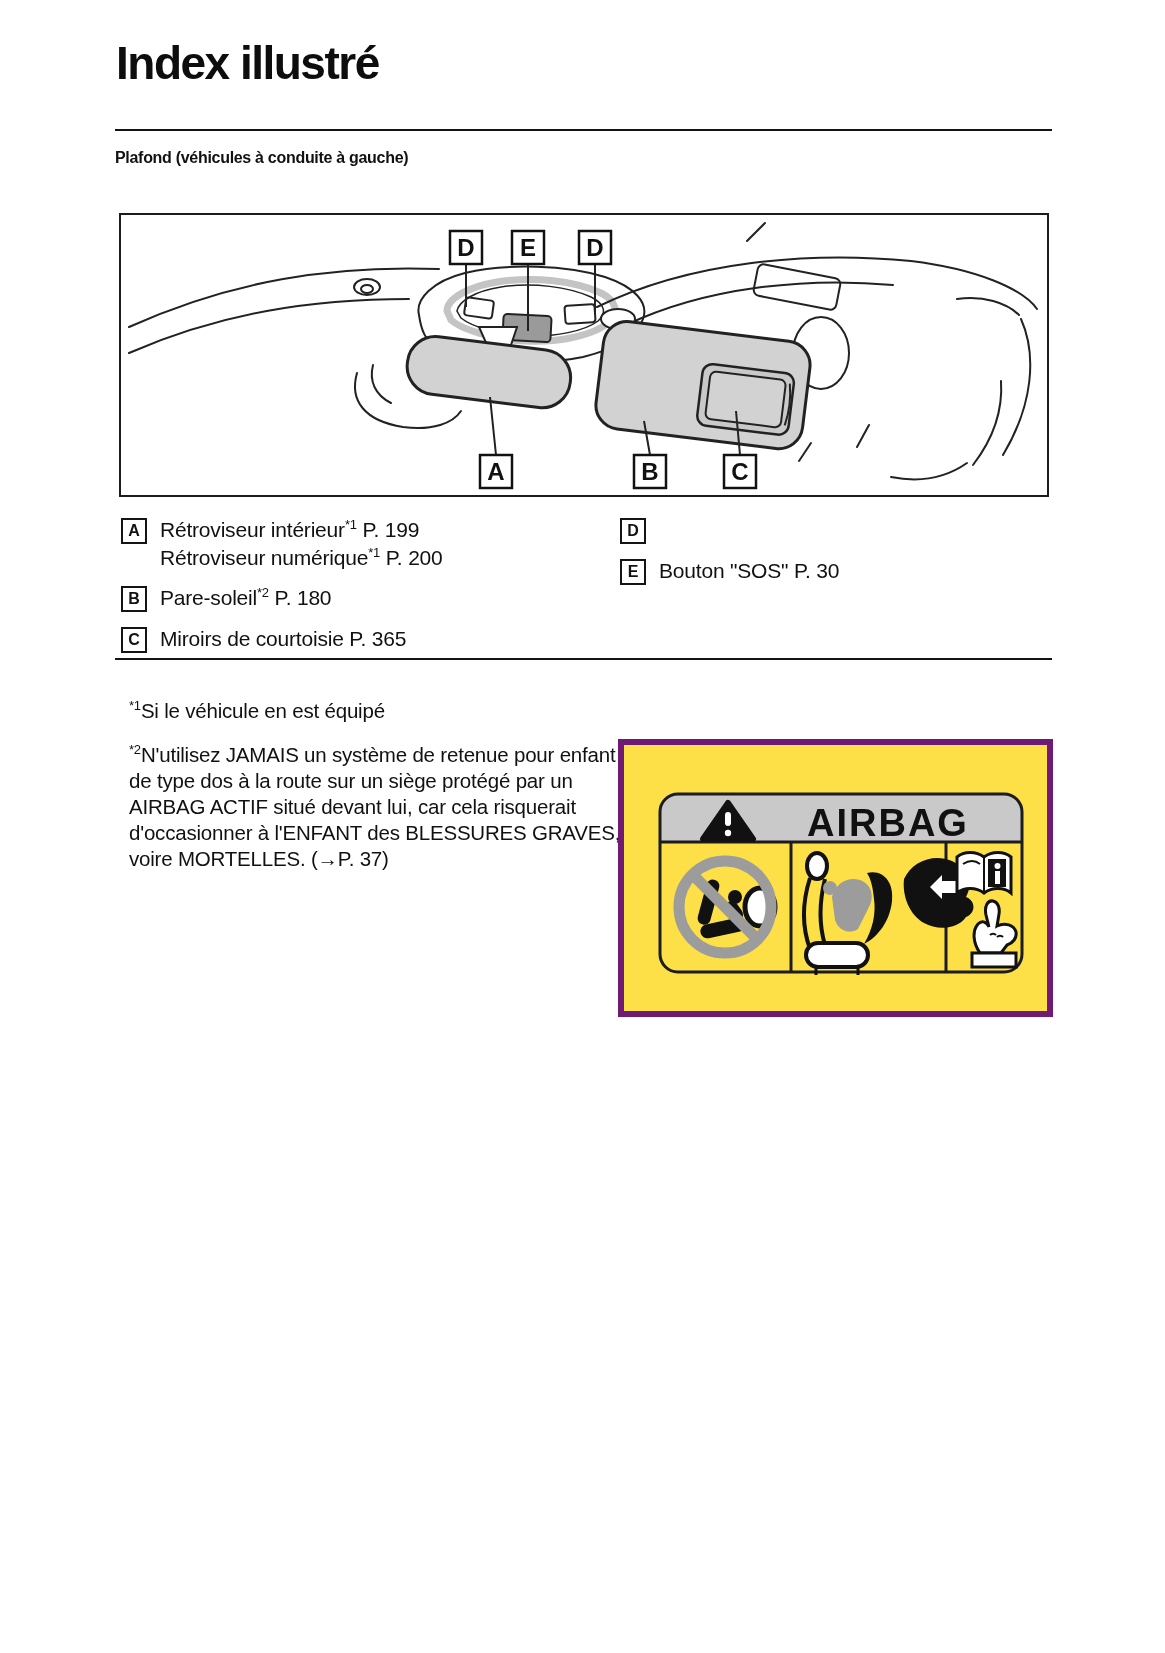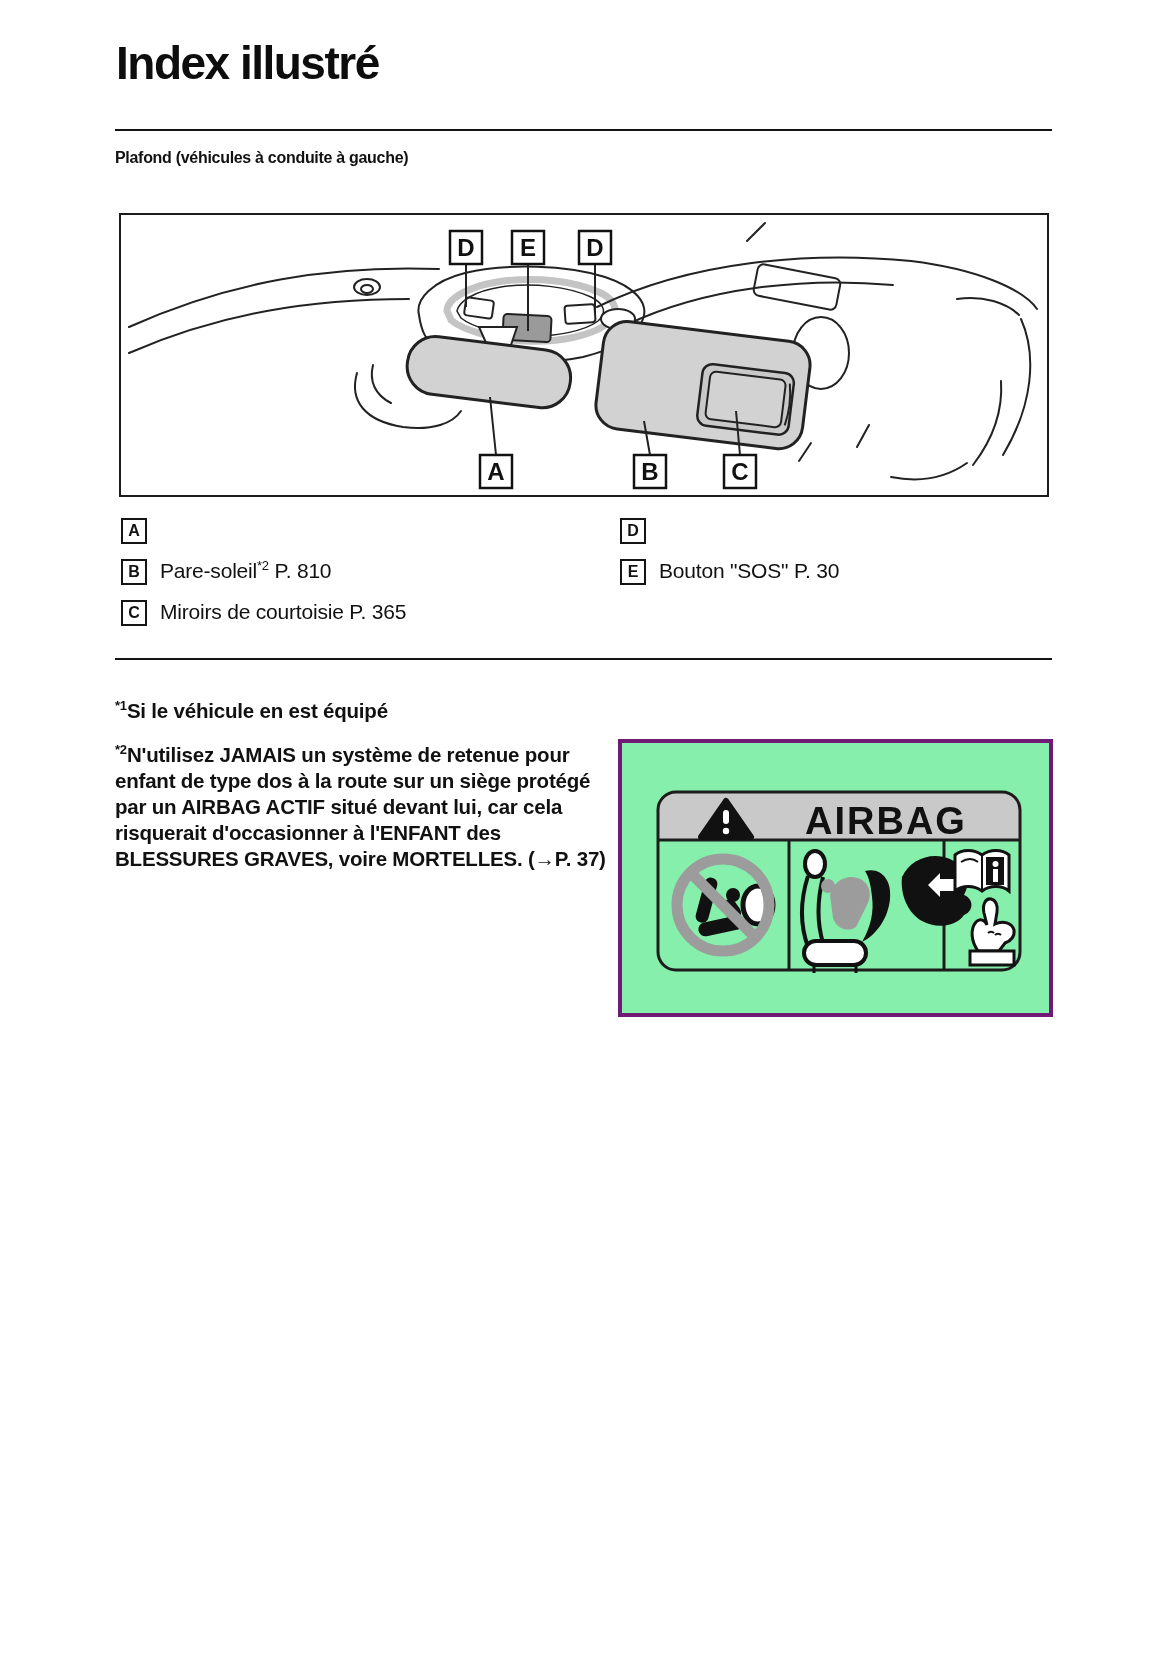"Rétroviseur intérieur*1 P. 199" div.legend-text { html: none -> <div> <span>Rétroviseur intérieur</span><sup>*1</sup><span> P. 199</span><br> <span>Rétroviseur numérique</span><sup>*1</sup><span> P. 200</span> </div> }
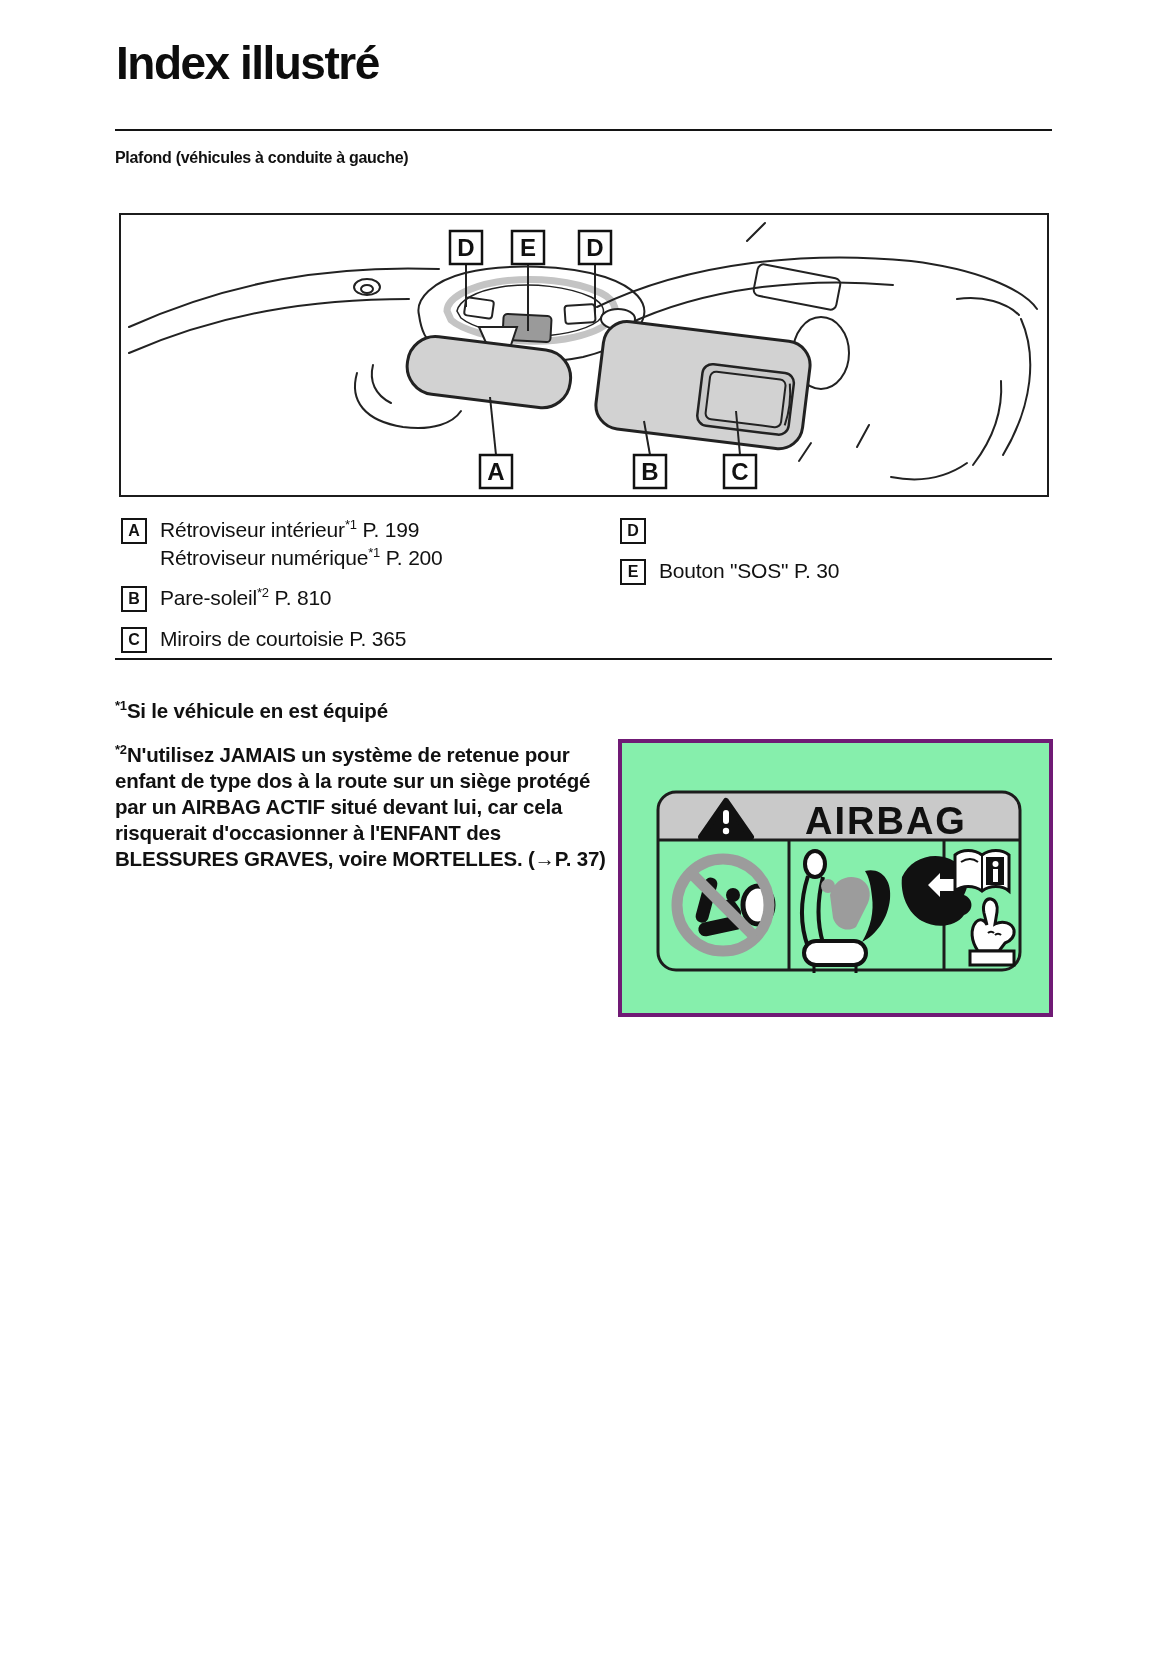"P. 810" span { text: 810 -> 180 }
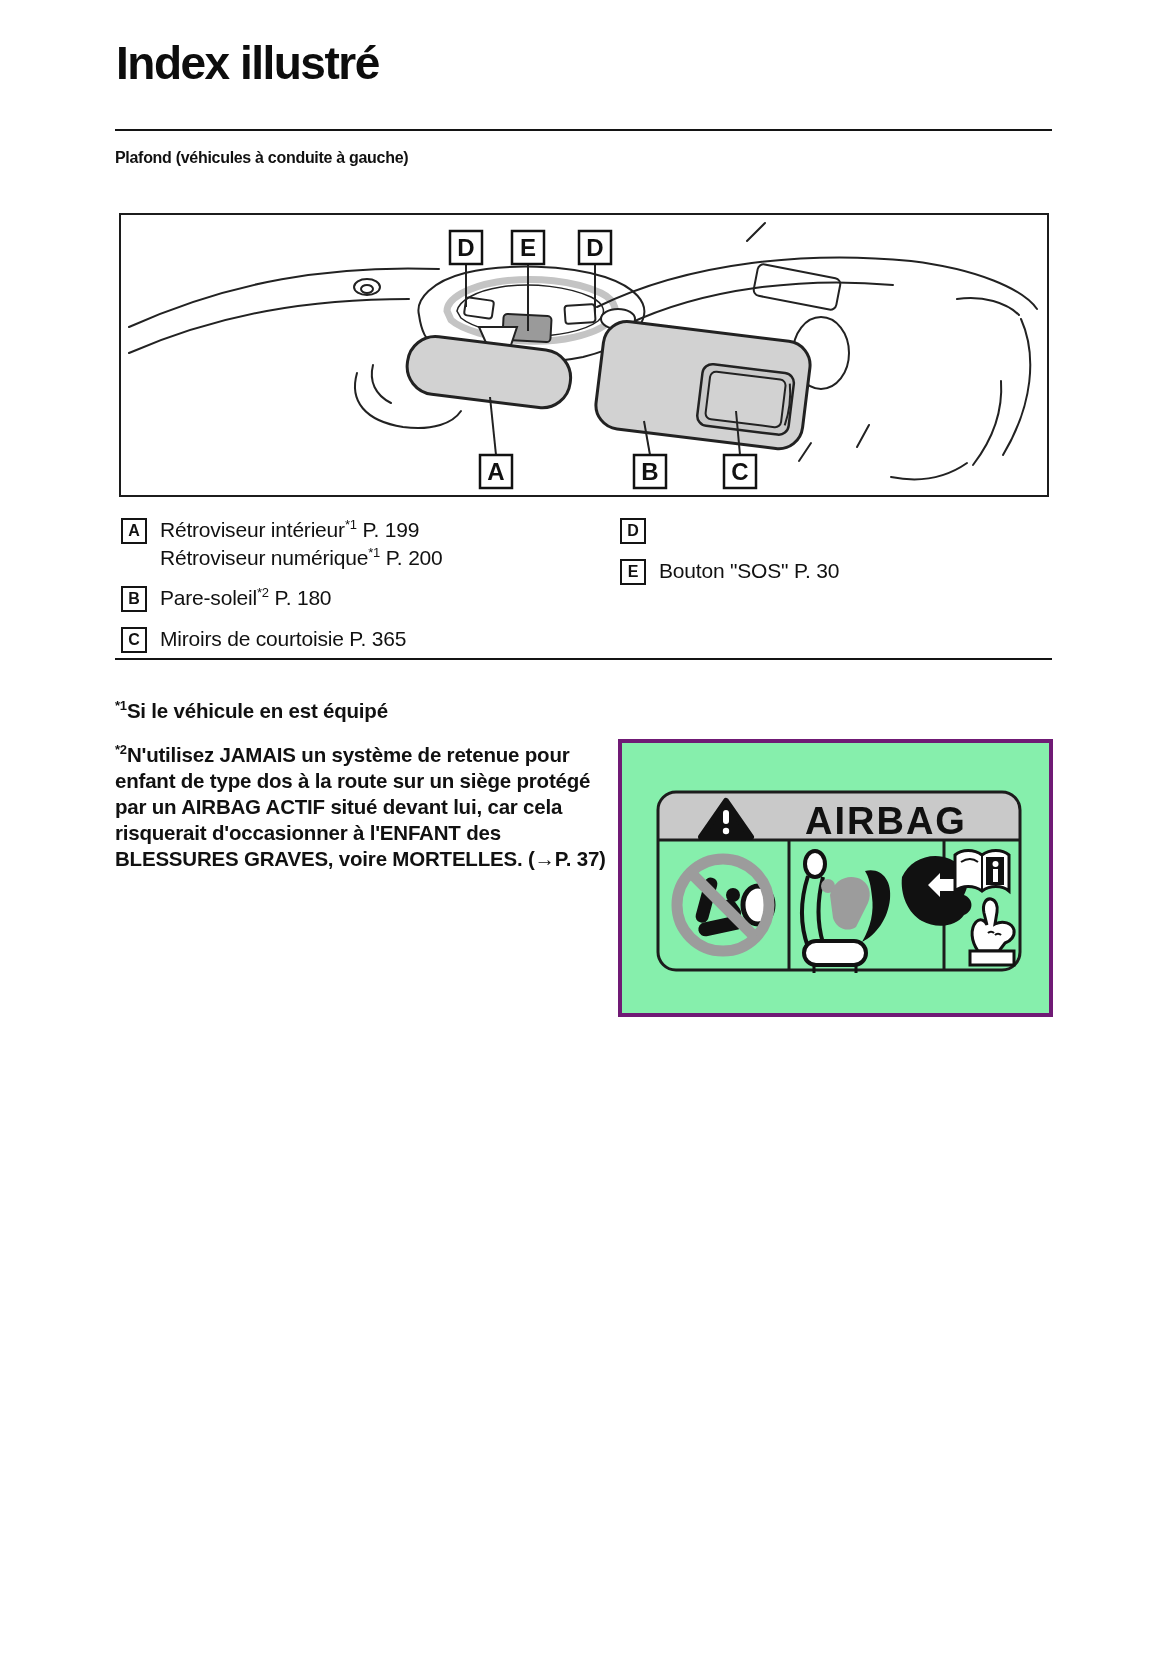"*1Si le véhicule en est" .footnote { font-weight: bold -> none; left: 115px -> 129px }
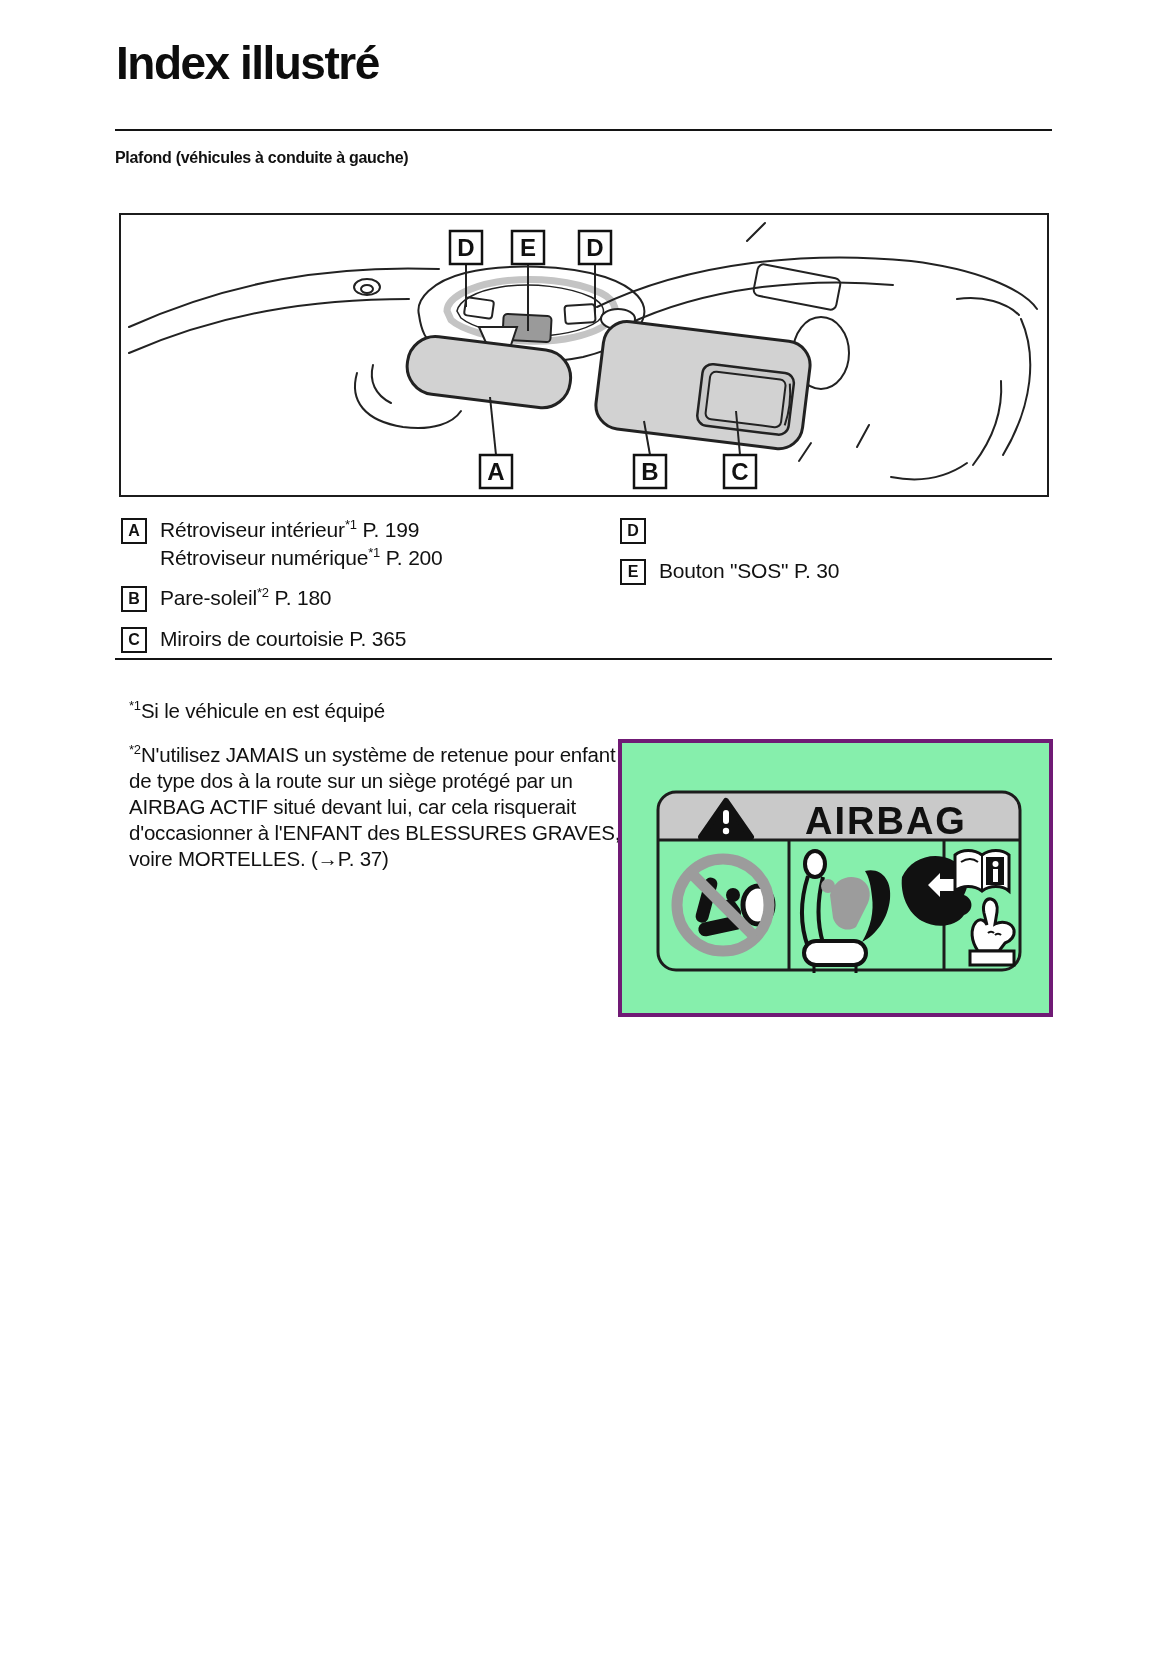"AIRBAG" .airbag-box { background: #86efac -> #fde047; border: 4px solid #701a75 -> 6px solid #701a75 }
